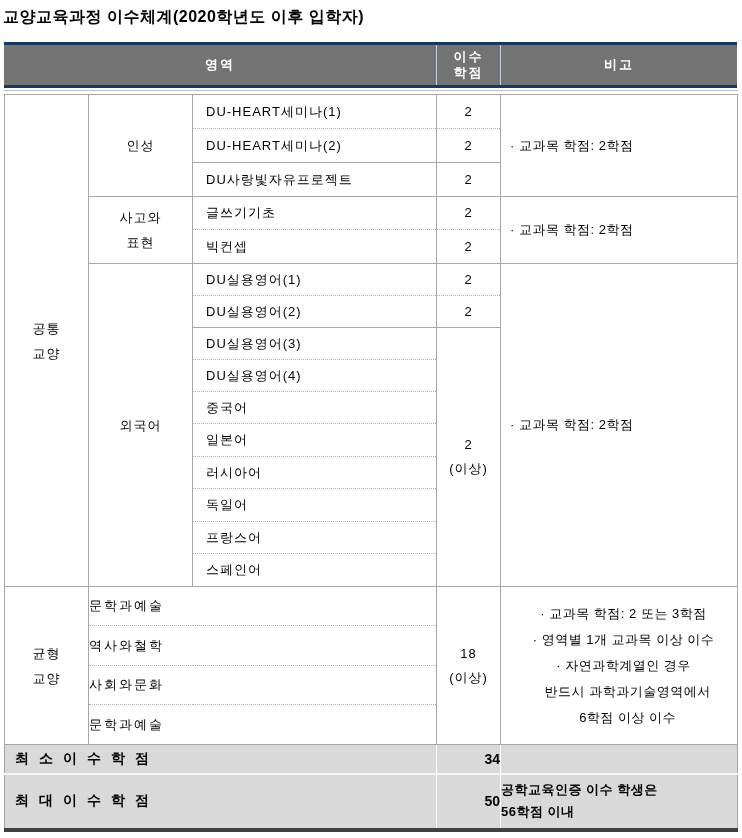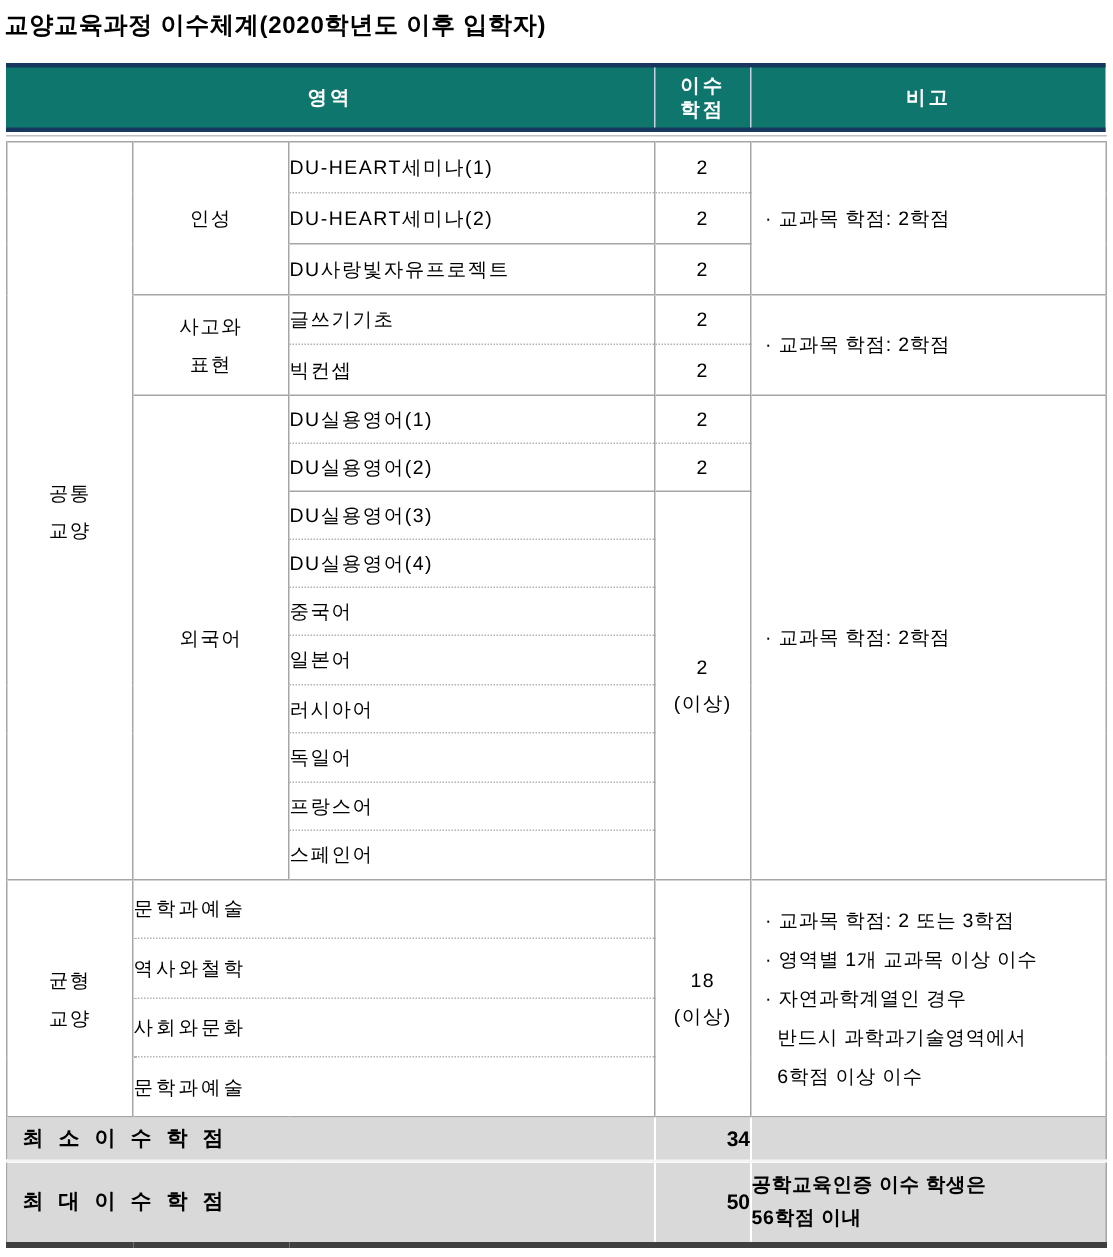"영역" .thead { background: #0f766e -> #737373 }
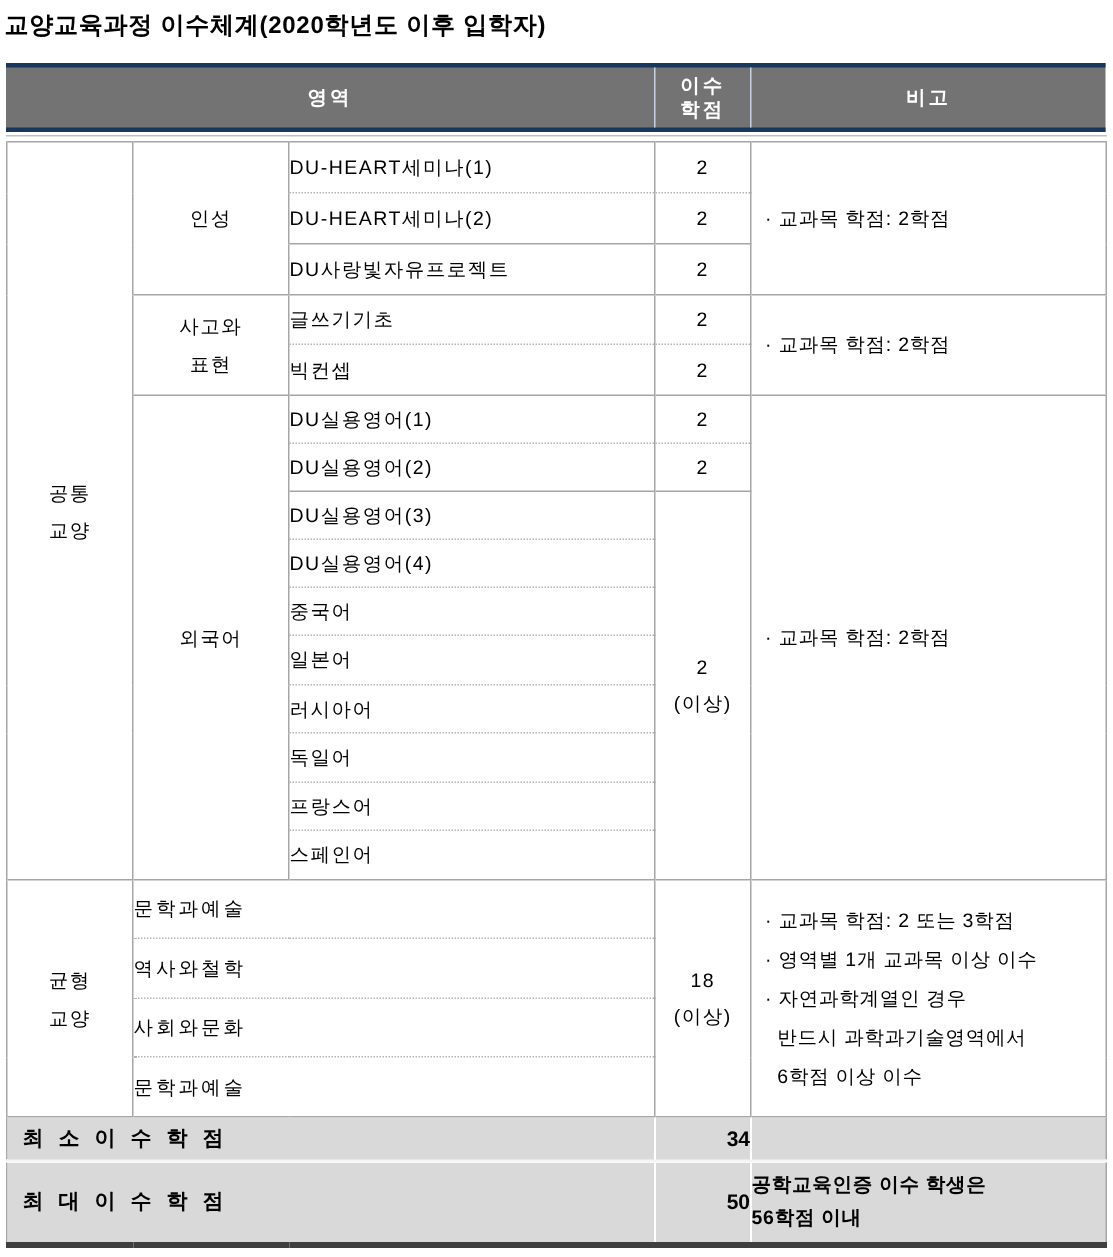"DU-HEART세미나(1)" td.course { padding-left: none -> 13px }
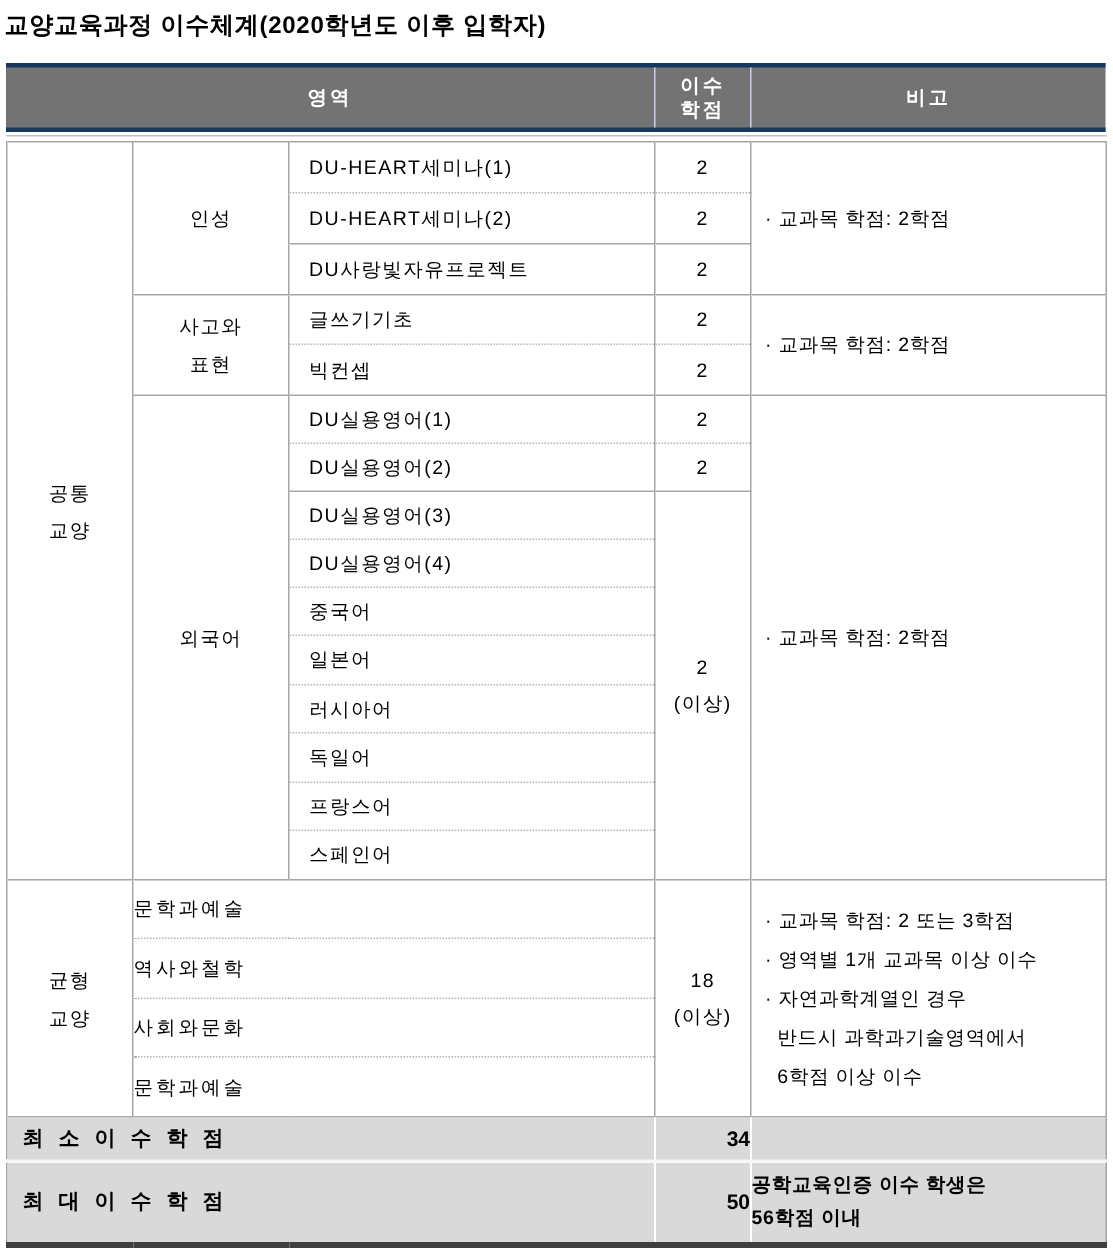"· 교과목 학점: 2 또는" td.remark-multi { text-align: none -> center }
